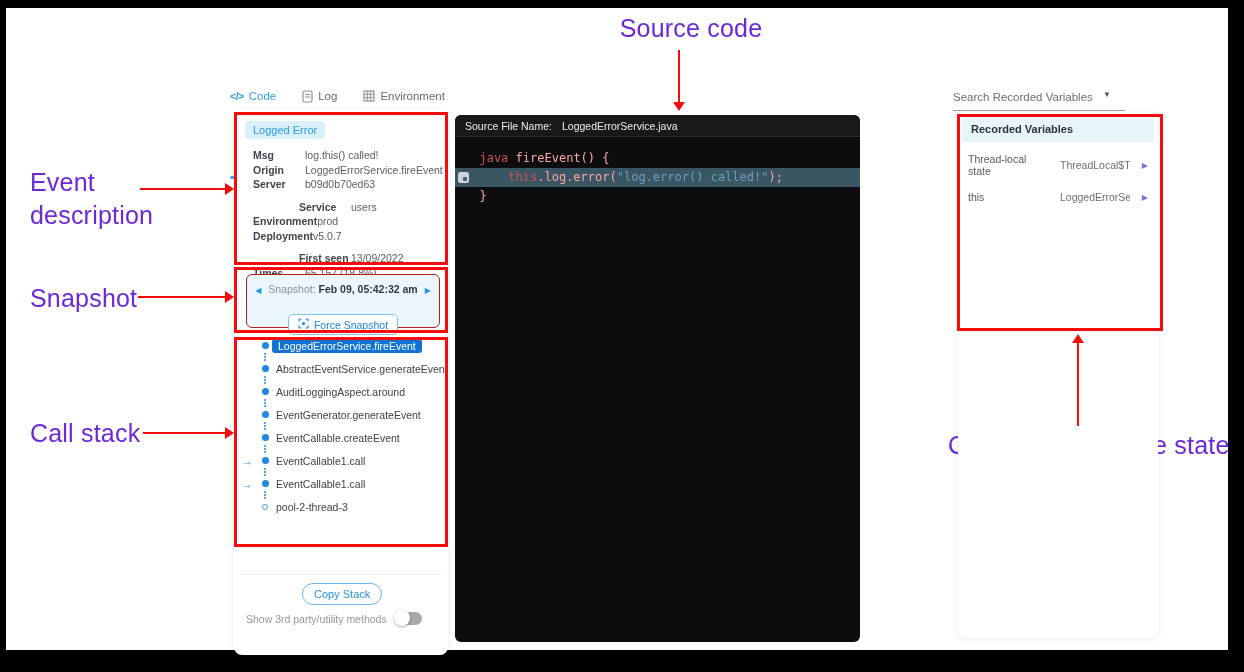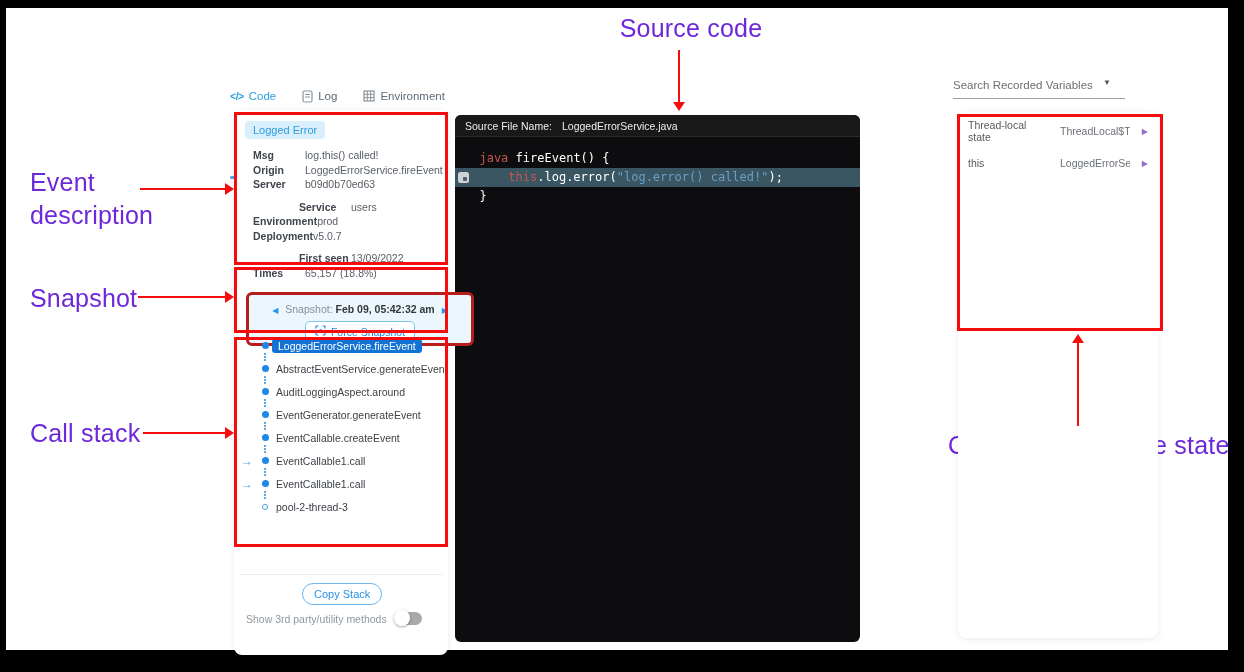"Search Recorded Variables" .search-sel { top: 67px -> 79px }
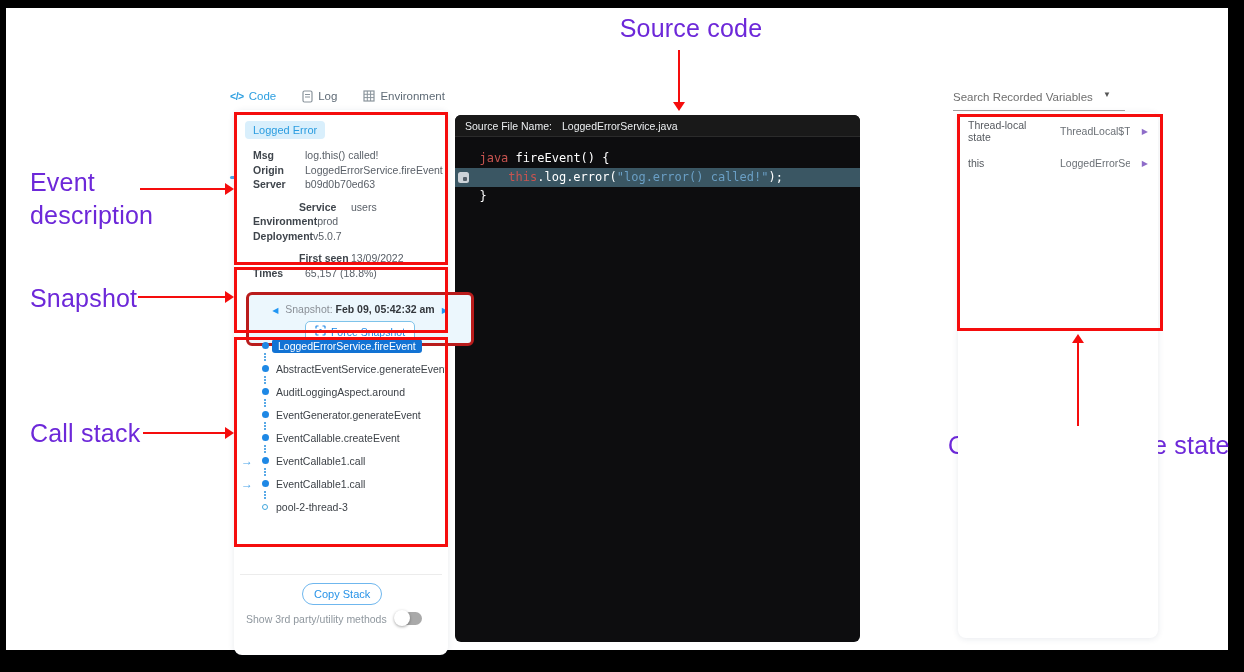"Recorded Variables" div.rv-header { html: none -> <div>Recorded Variables</div> }
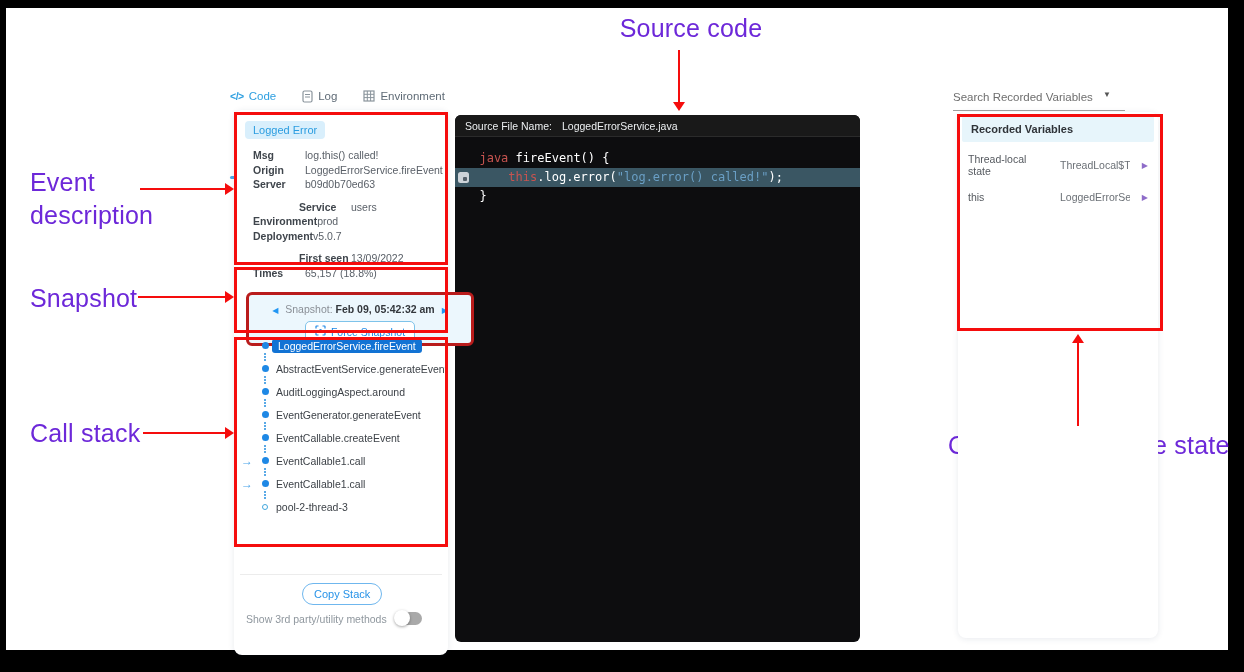"fireEvent() {" .tok-pl { color: #ffffff -> #fca5a5 }
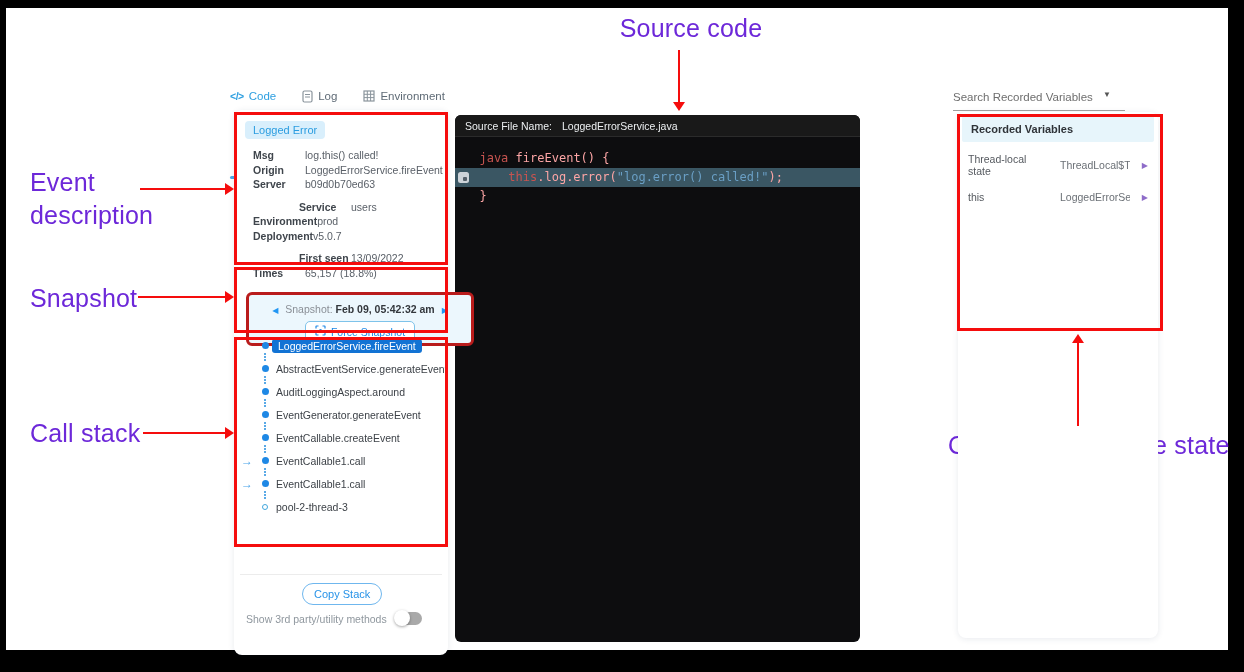"◀ Snapshot: Feb 09, 05:42:32" .snap-box { border: 3px solid #b91c1c -> 1px solid #b91c1c; top: 284px -> 266px; width: 228px -> 194px }
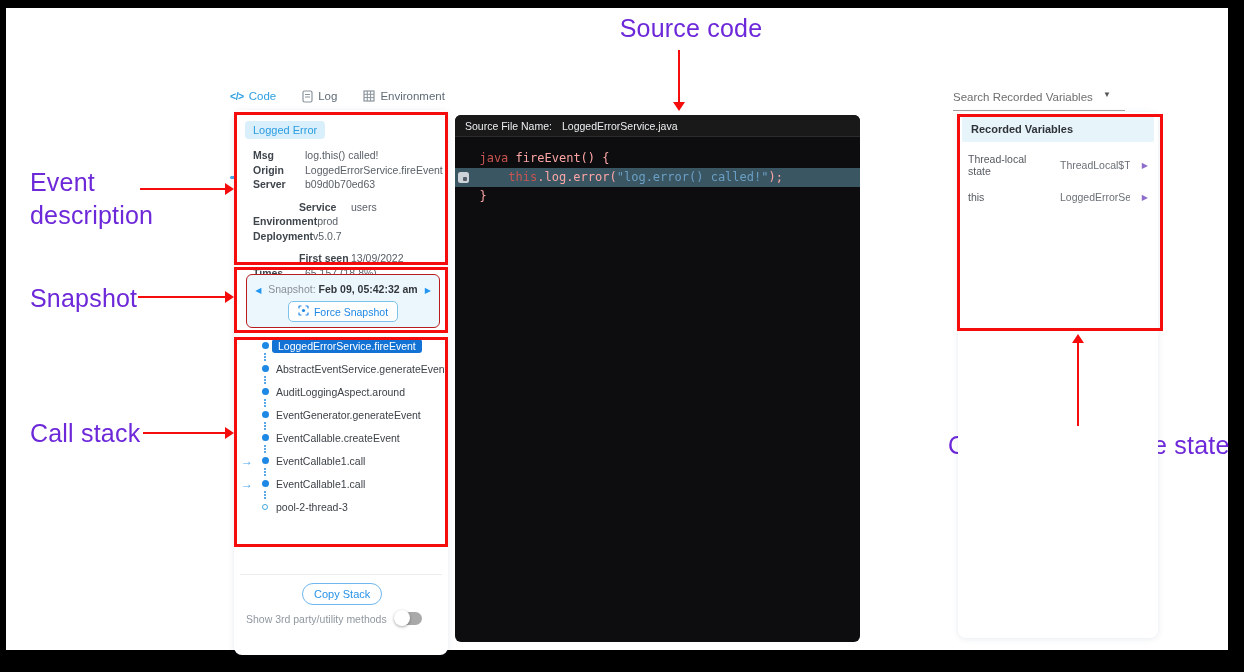"Force Snapshot" .force-btn { margin-top: 6px -> 19px }
